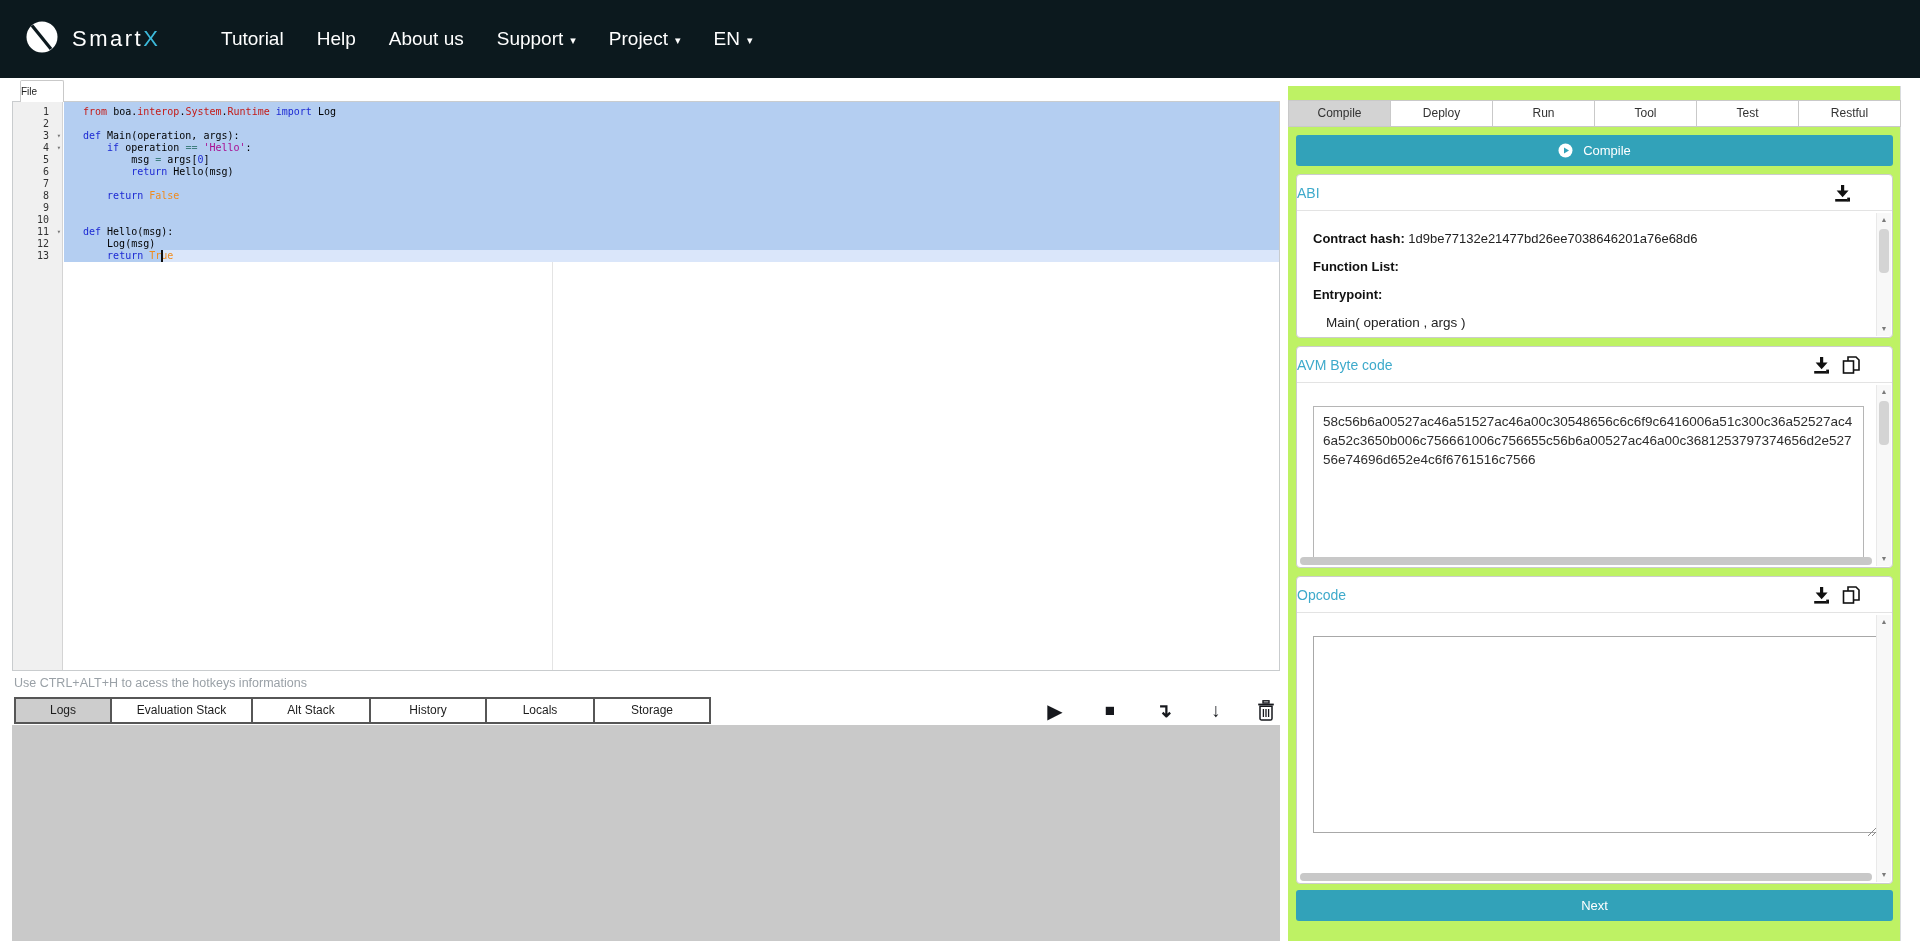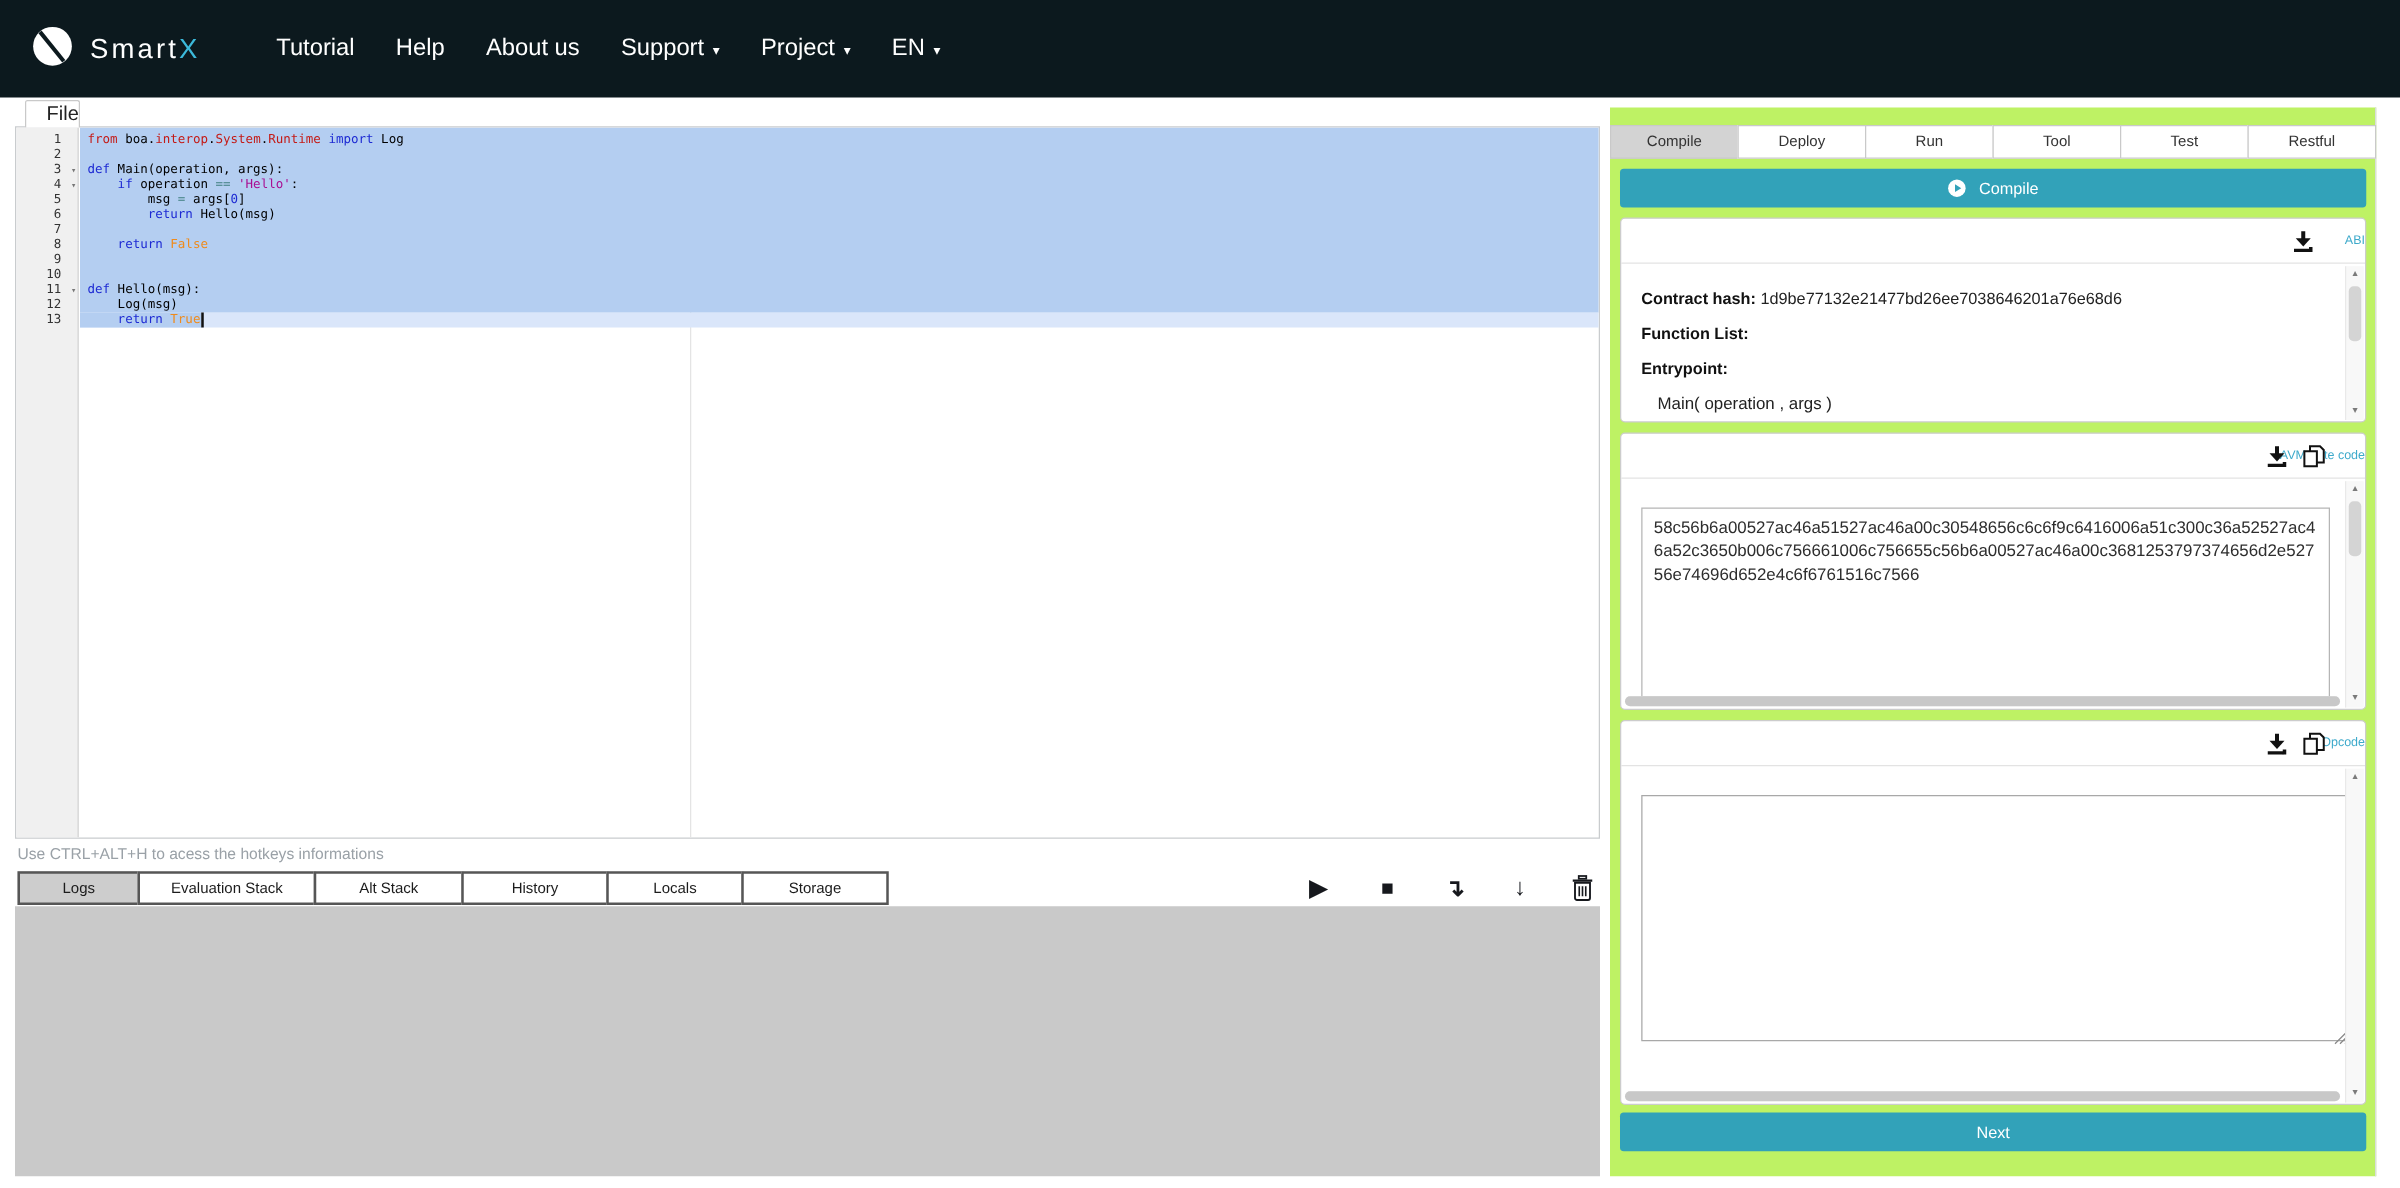"File" .file-tab { font-size: 16px -> 10px; text-align: right -> left }
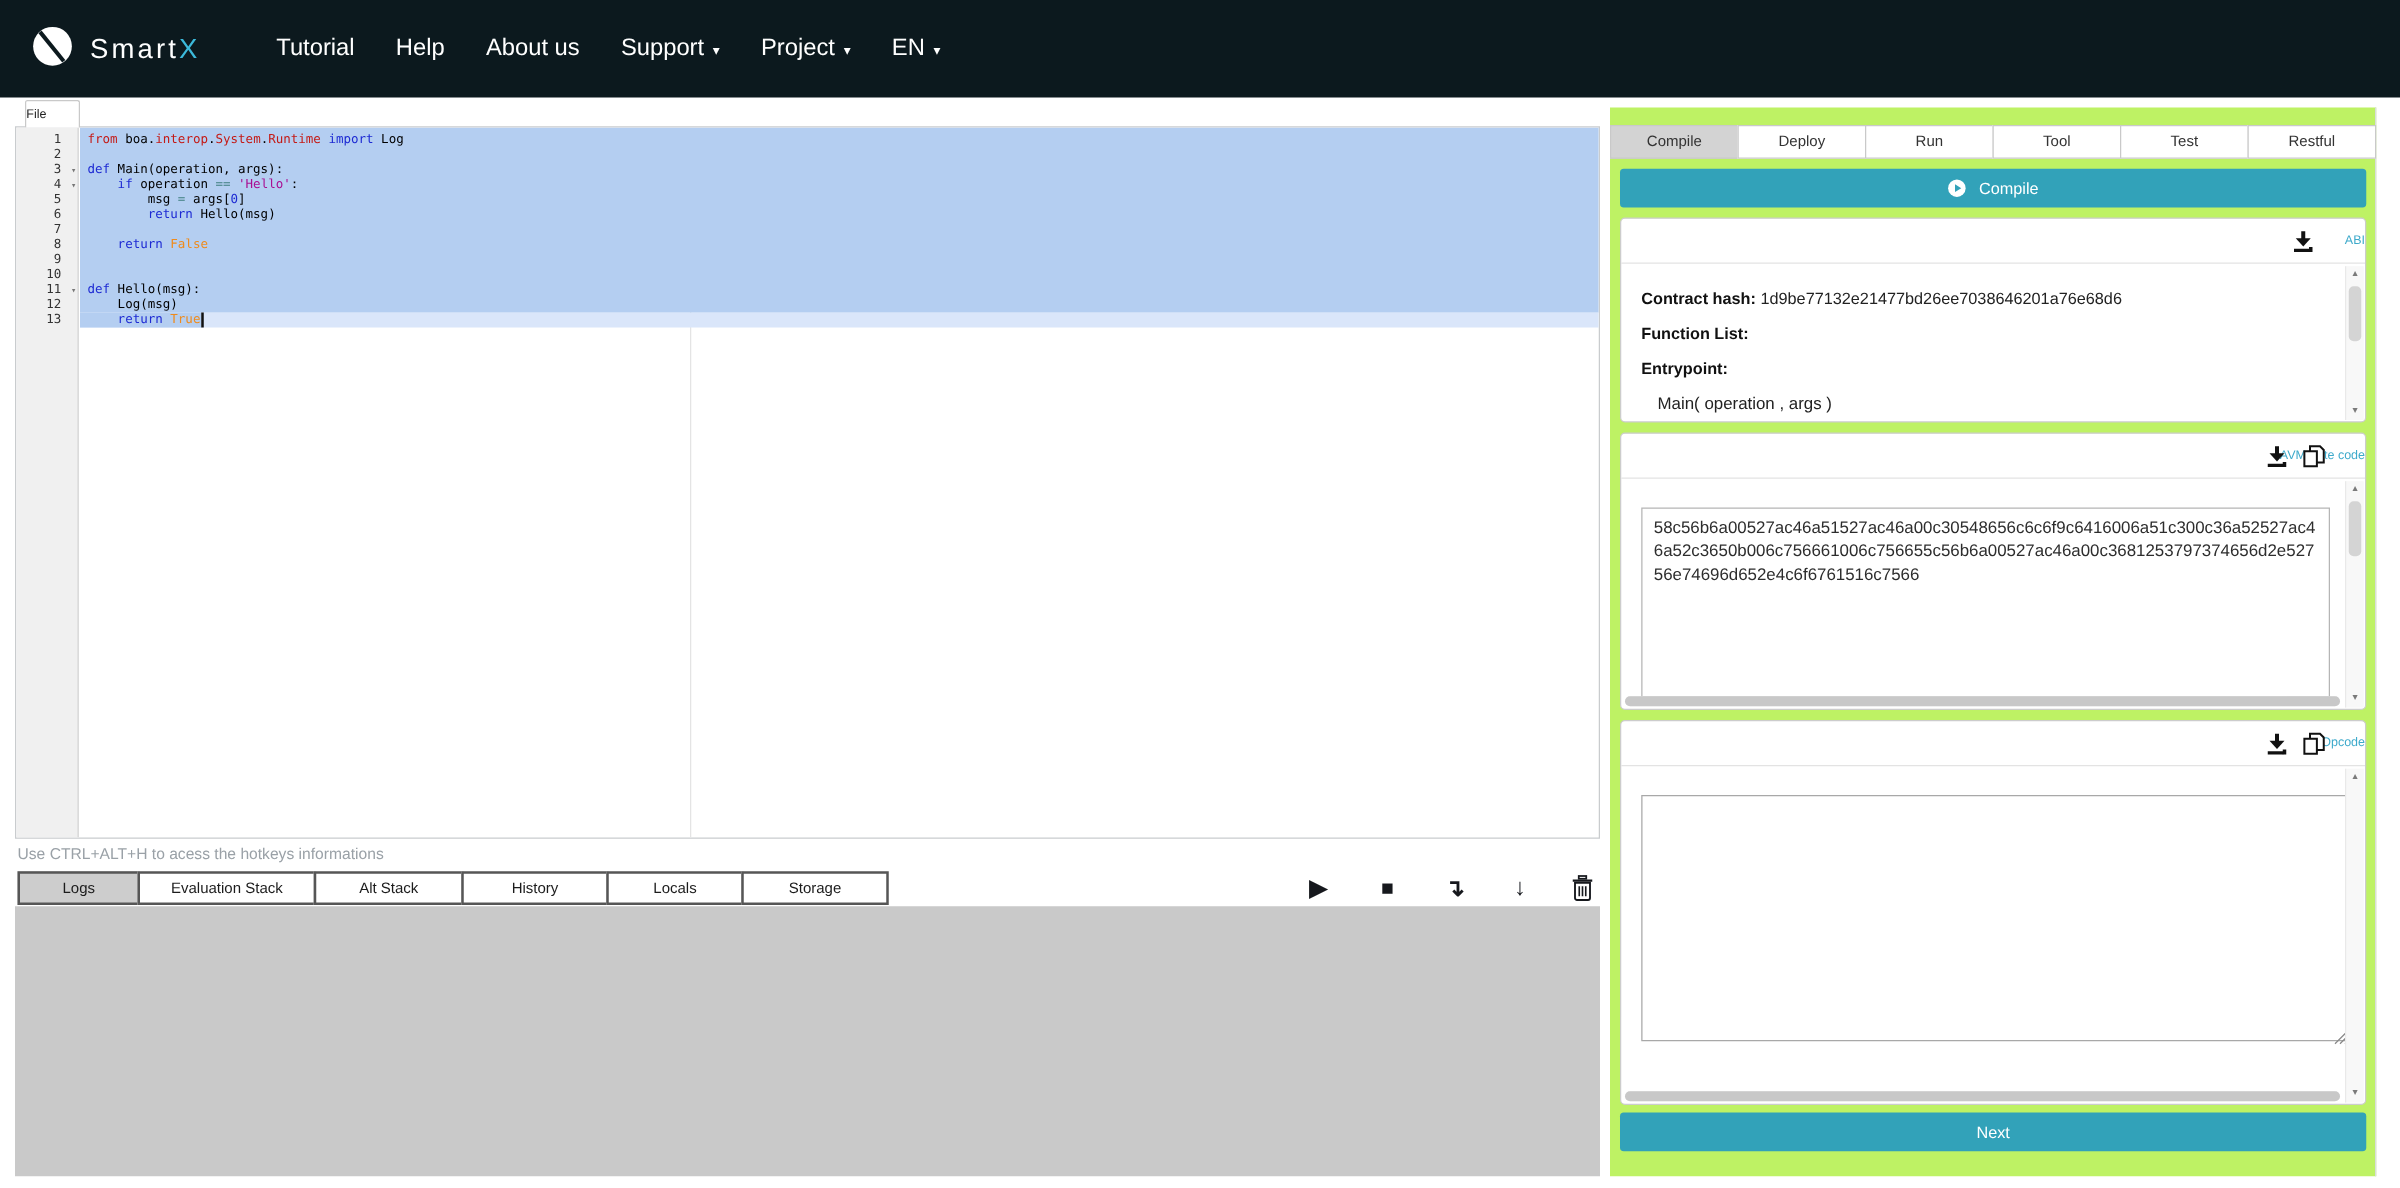"from boa.interop.System.Runtime import" .code-lines { padding-left: 6px -> 19px }
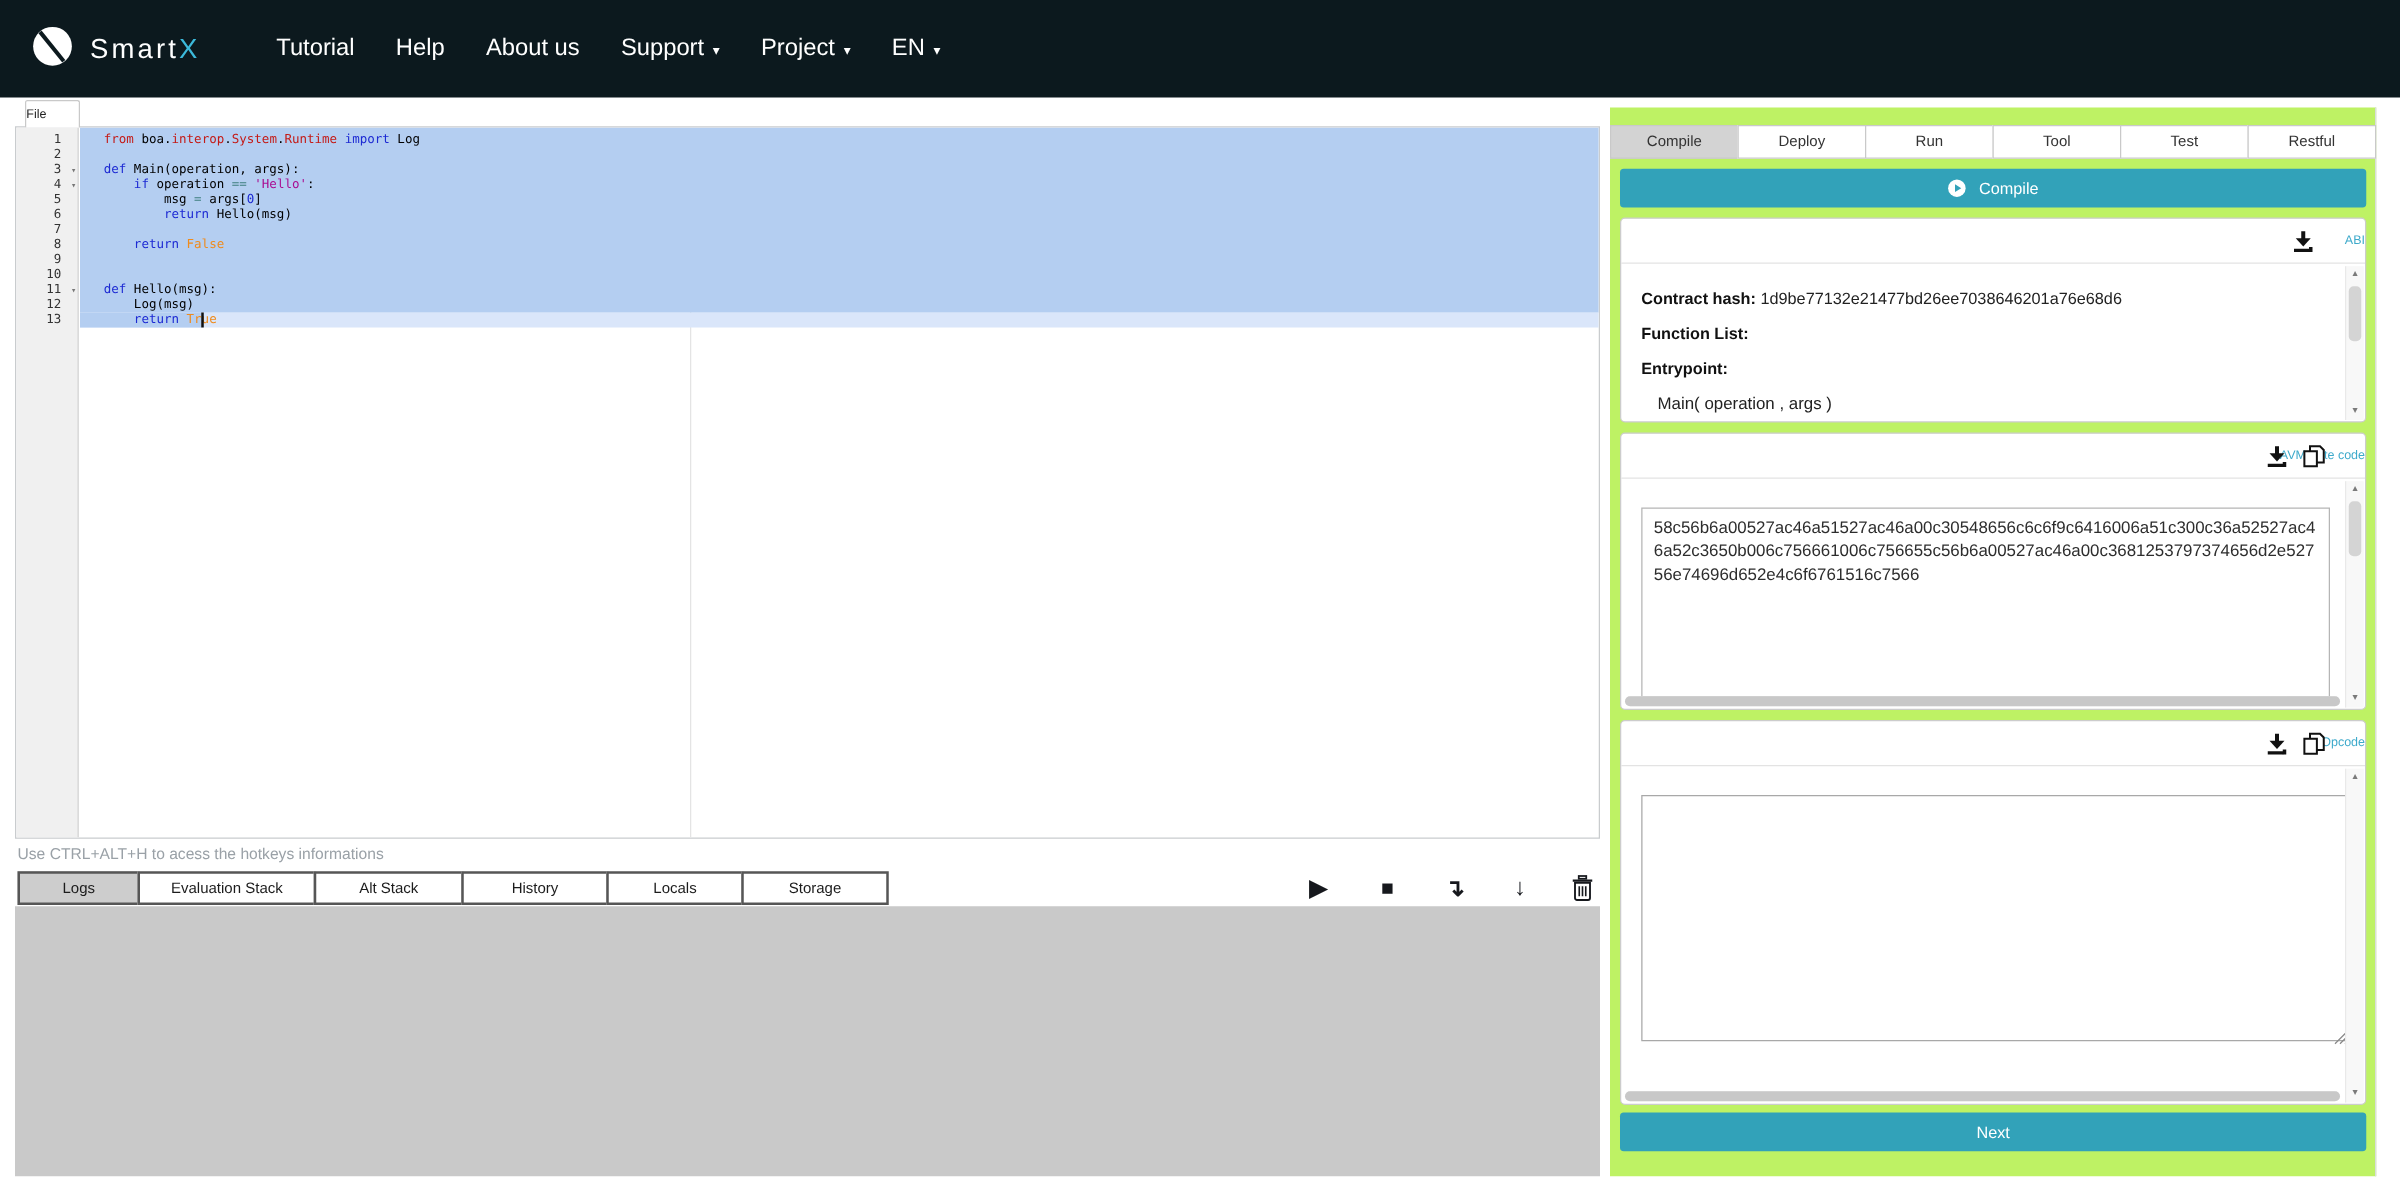"ABI" .card-title { font-size: 10px -> 14px; text-align: right -> left }
